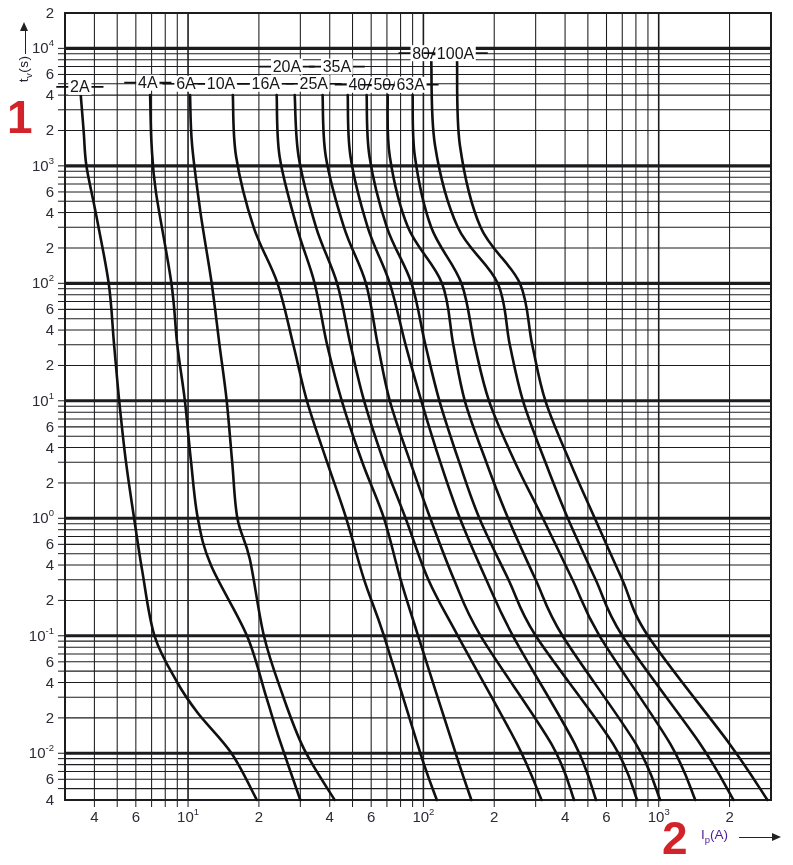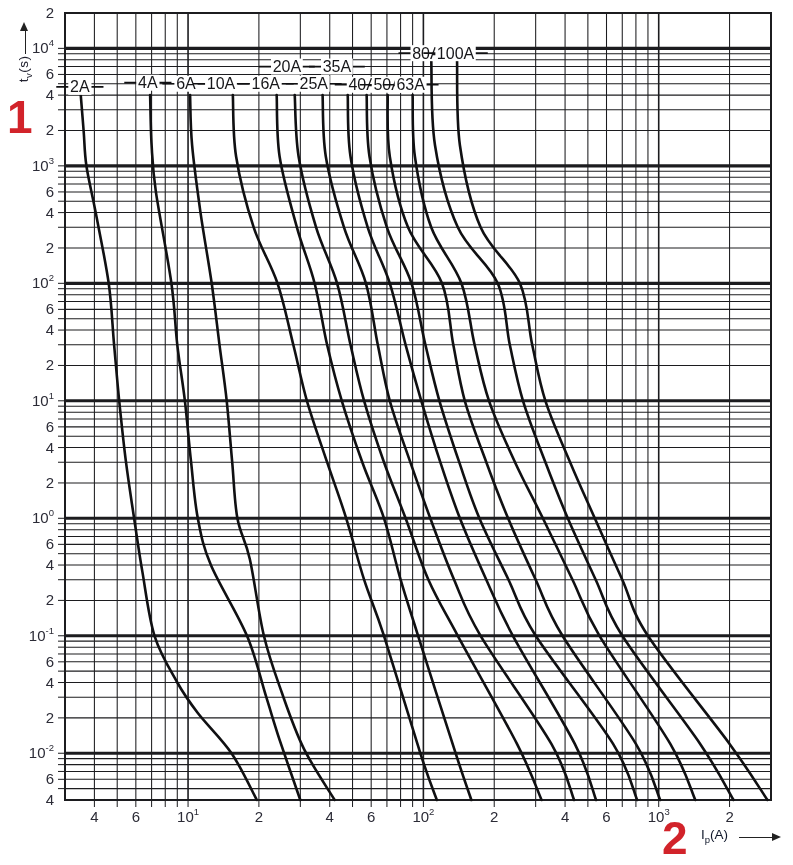"Ip(A)" .xtitle { color: #0f172a -> #4c1d95 }
